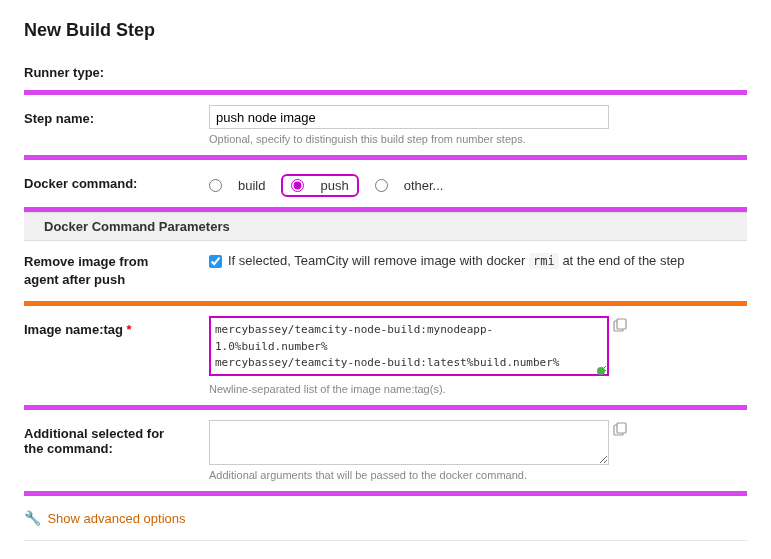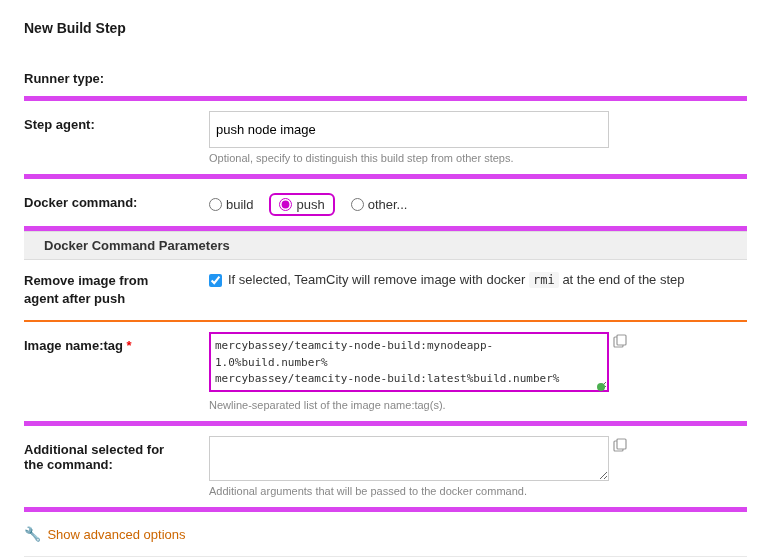"New Build Step" h1 { font-size: 14px -> 18px; margin-bottom: 19px -> 8px }
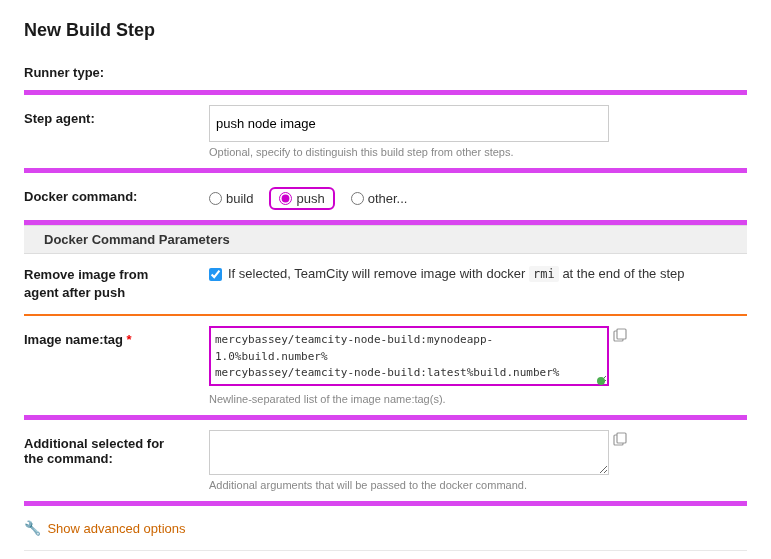"Step agent:" div.form-label { text: agent -> name }
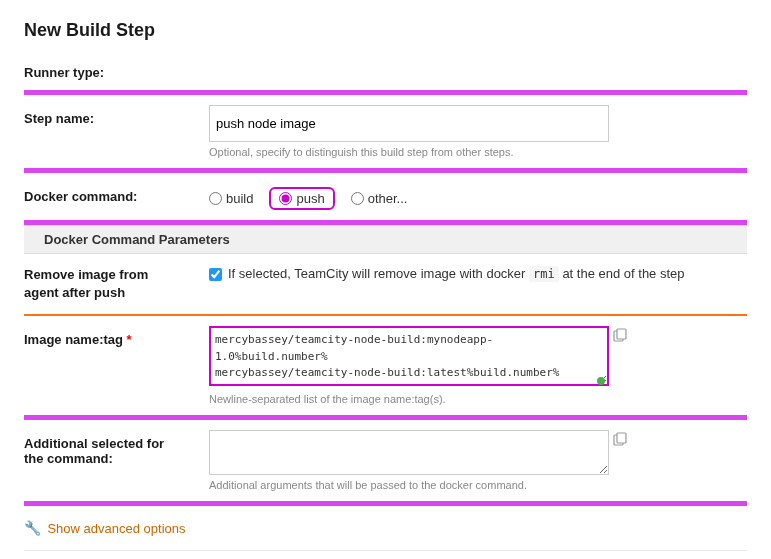"push node image" .step-name-input { height: 37px -> 24px }
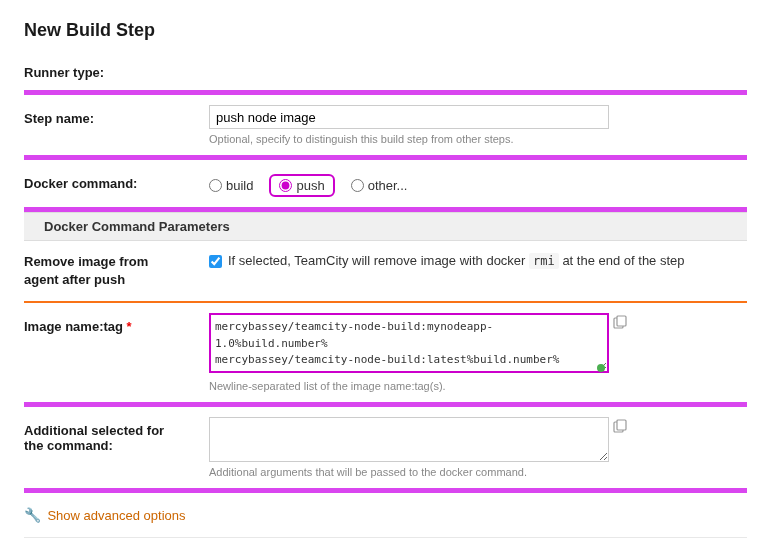"Optional, specify to distinguish this" div.hint-text { text: other -> number }
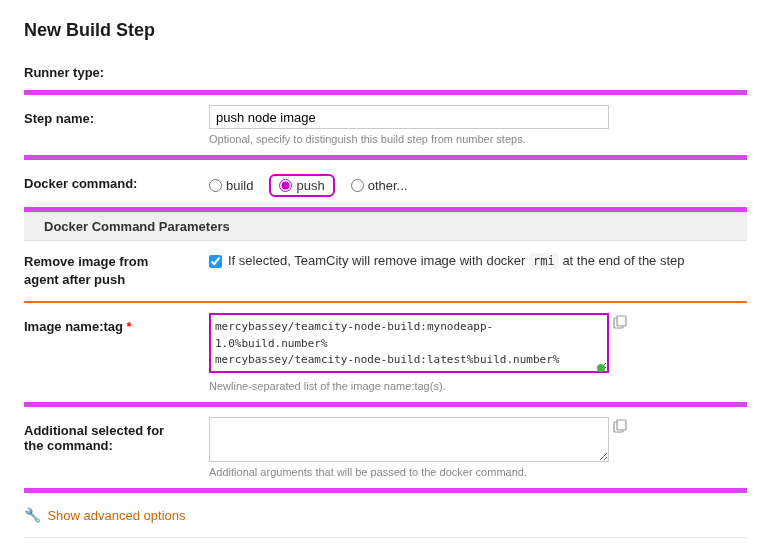"build" .radio-option { gap: 4px -> 16px }
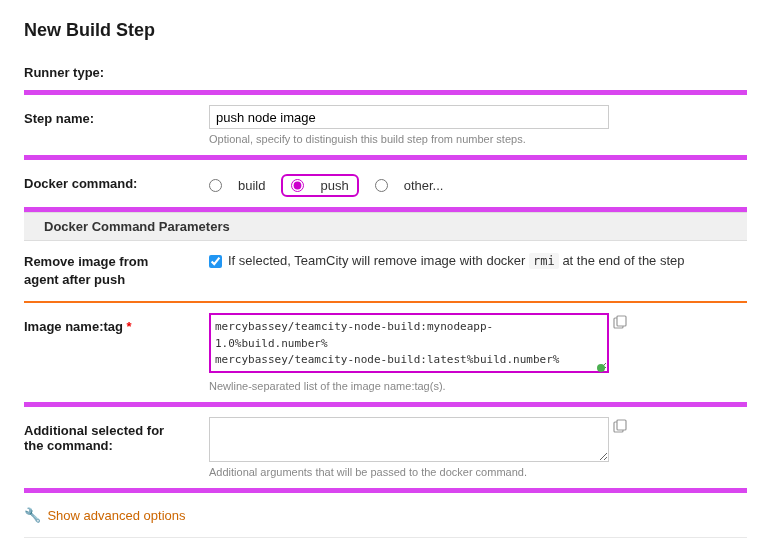"Remove image from" .checkbox-row { border-bottom: 2px solid #f97316 -> 5px solid #f97316 }
